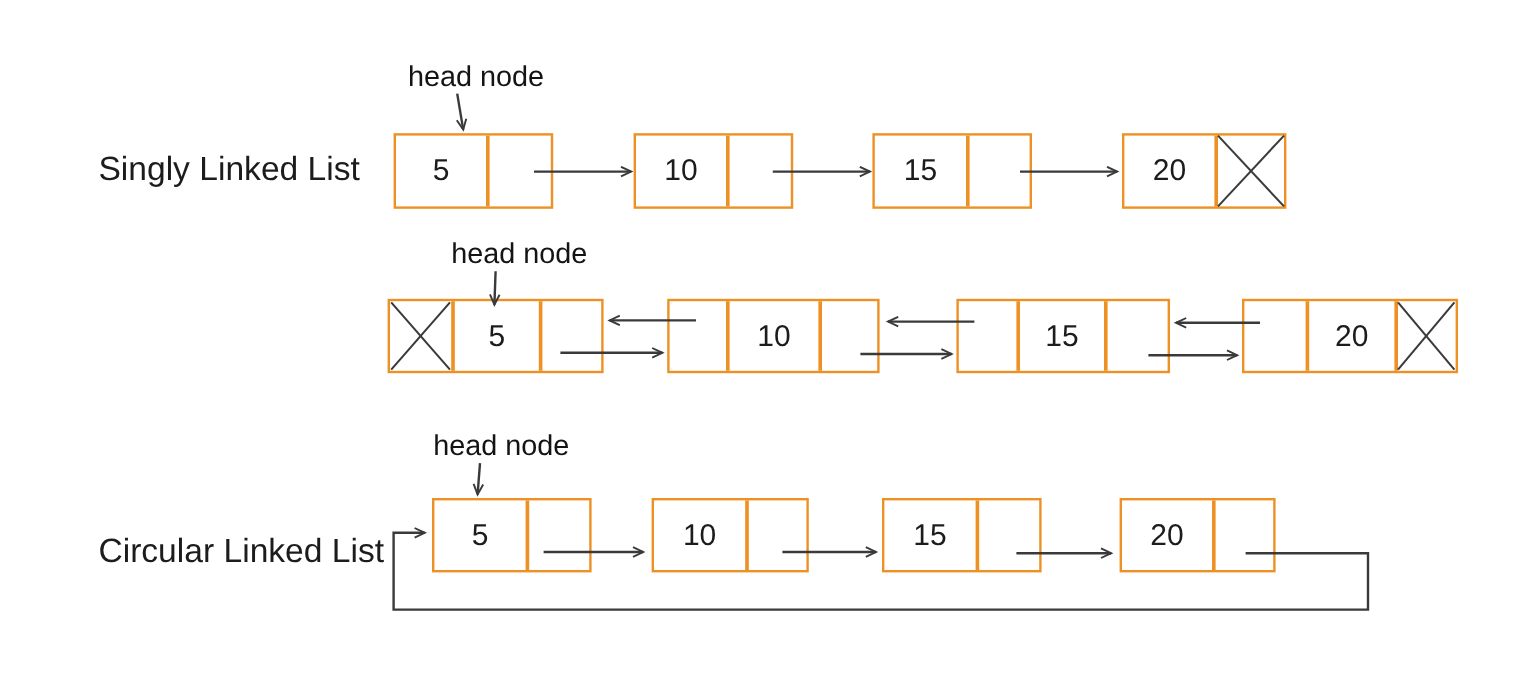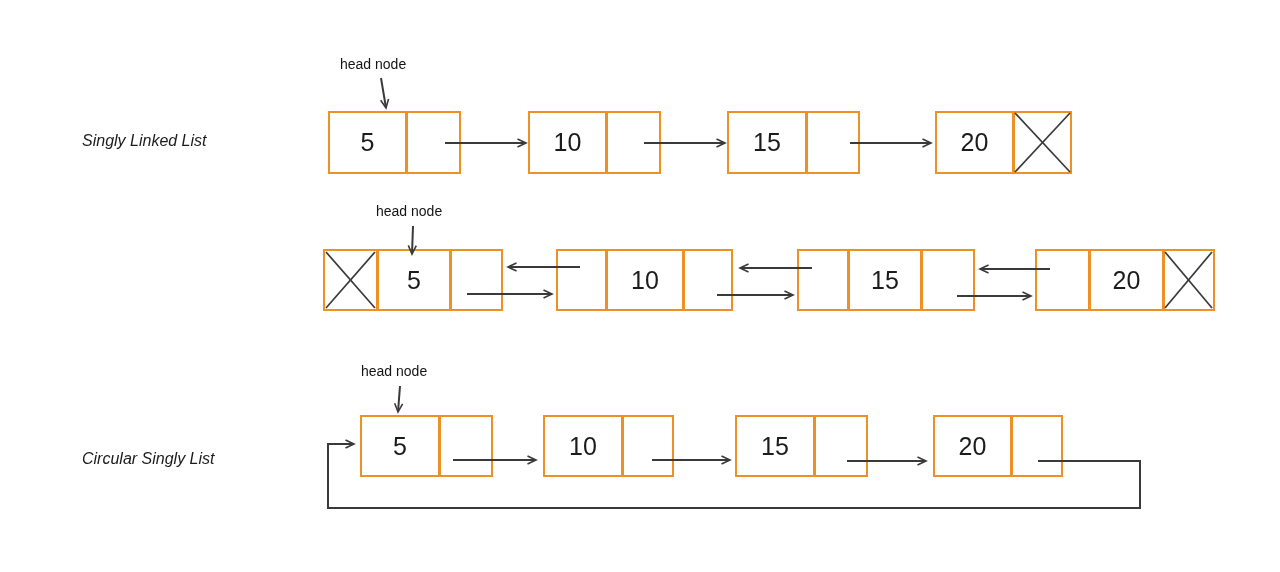"head node" .head-label { font-size: 14px -> 24px }
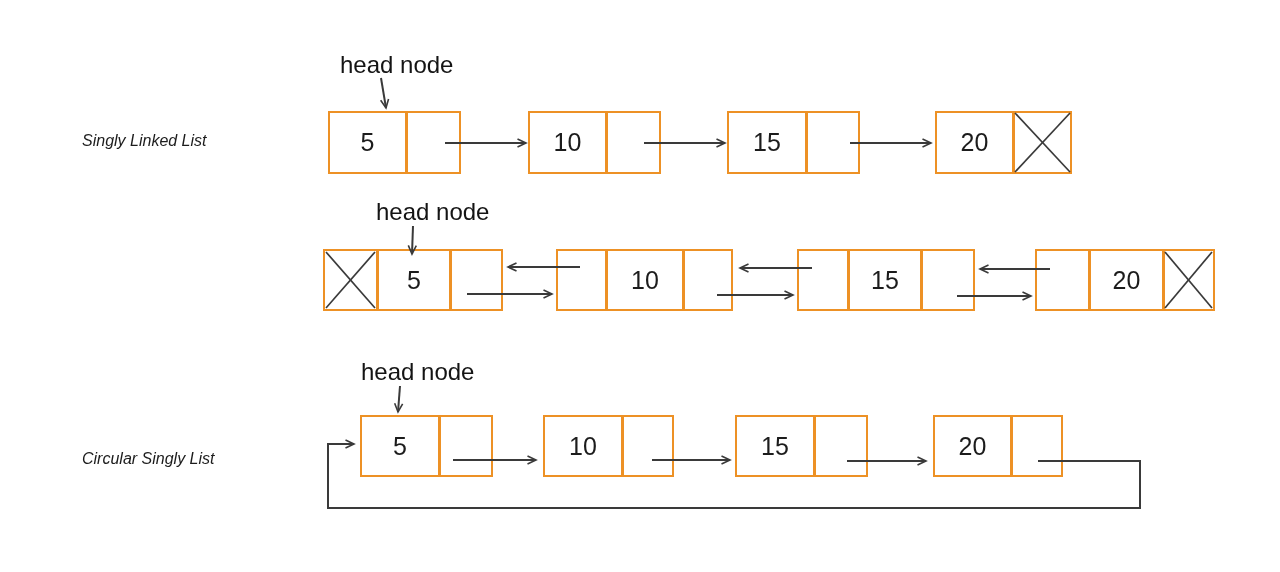"Singly Linked List" .list-label { font-size: 16px -> 28px; font-style: italic -> none }
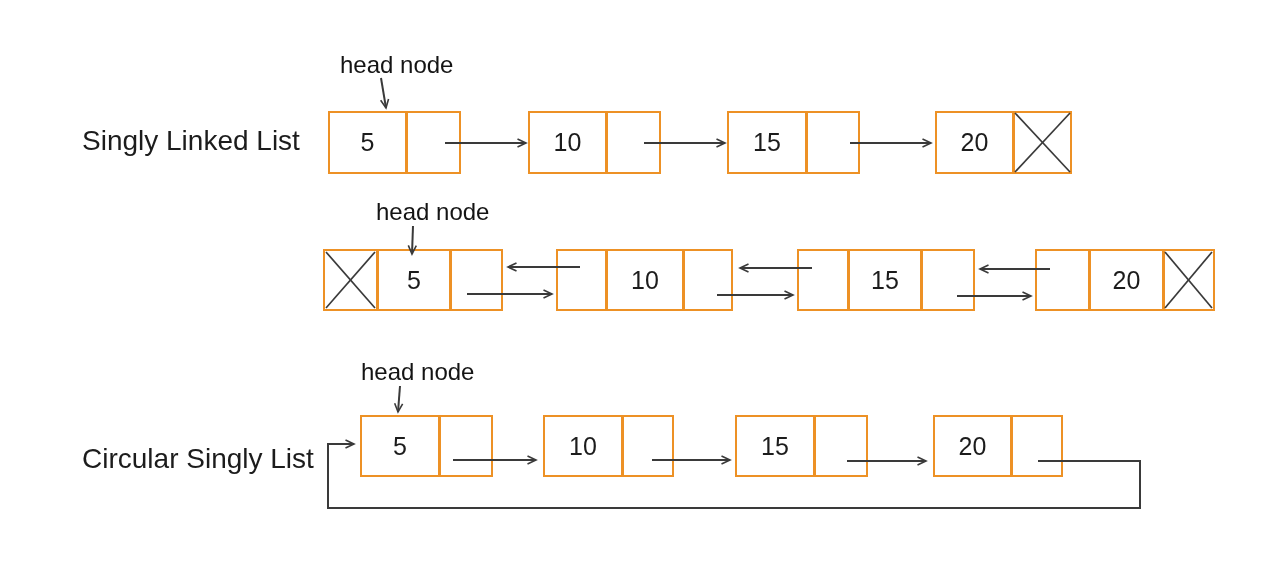"Circular Singly List" div.list-label { text: Singly -> Linked }
